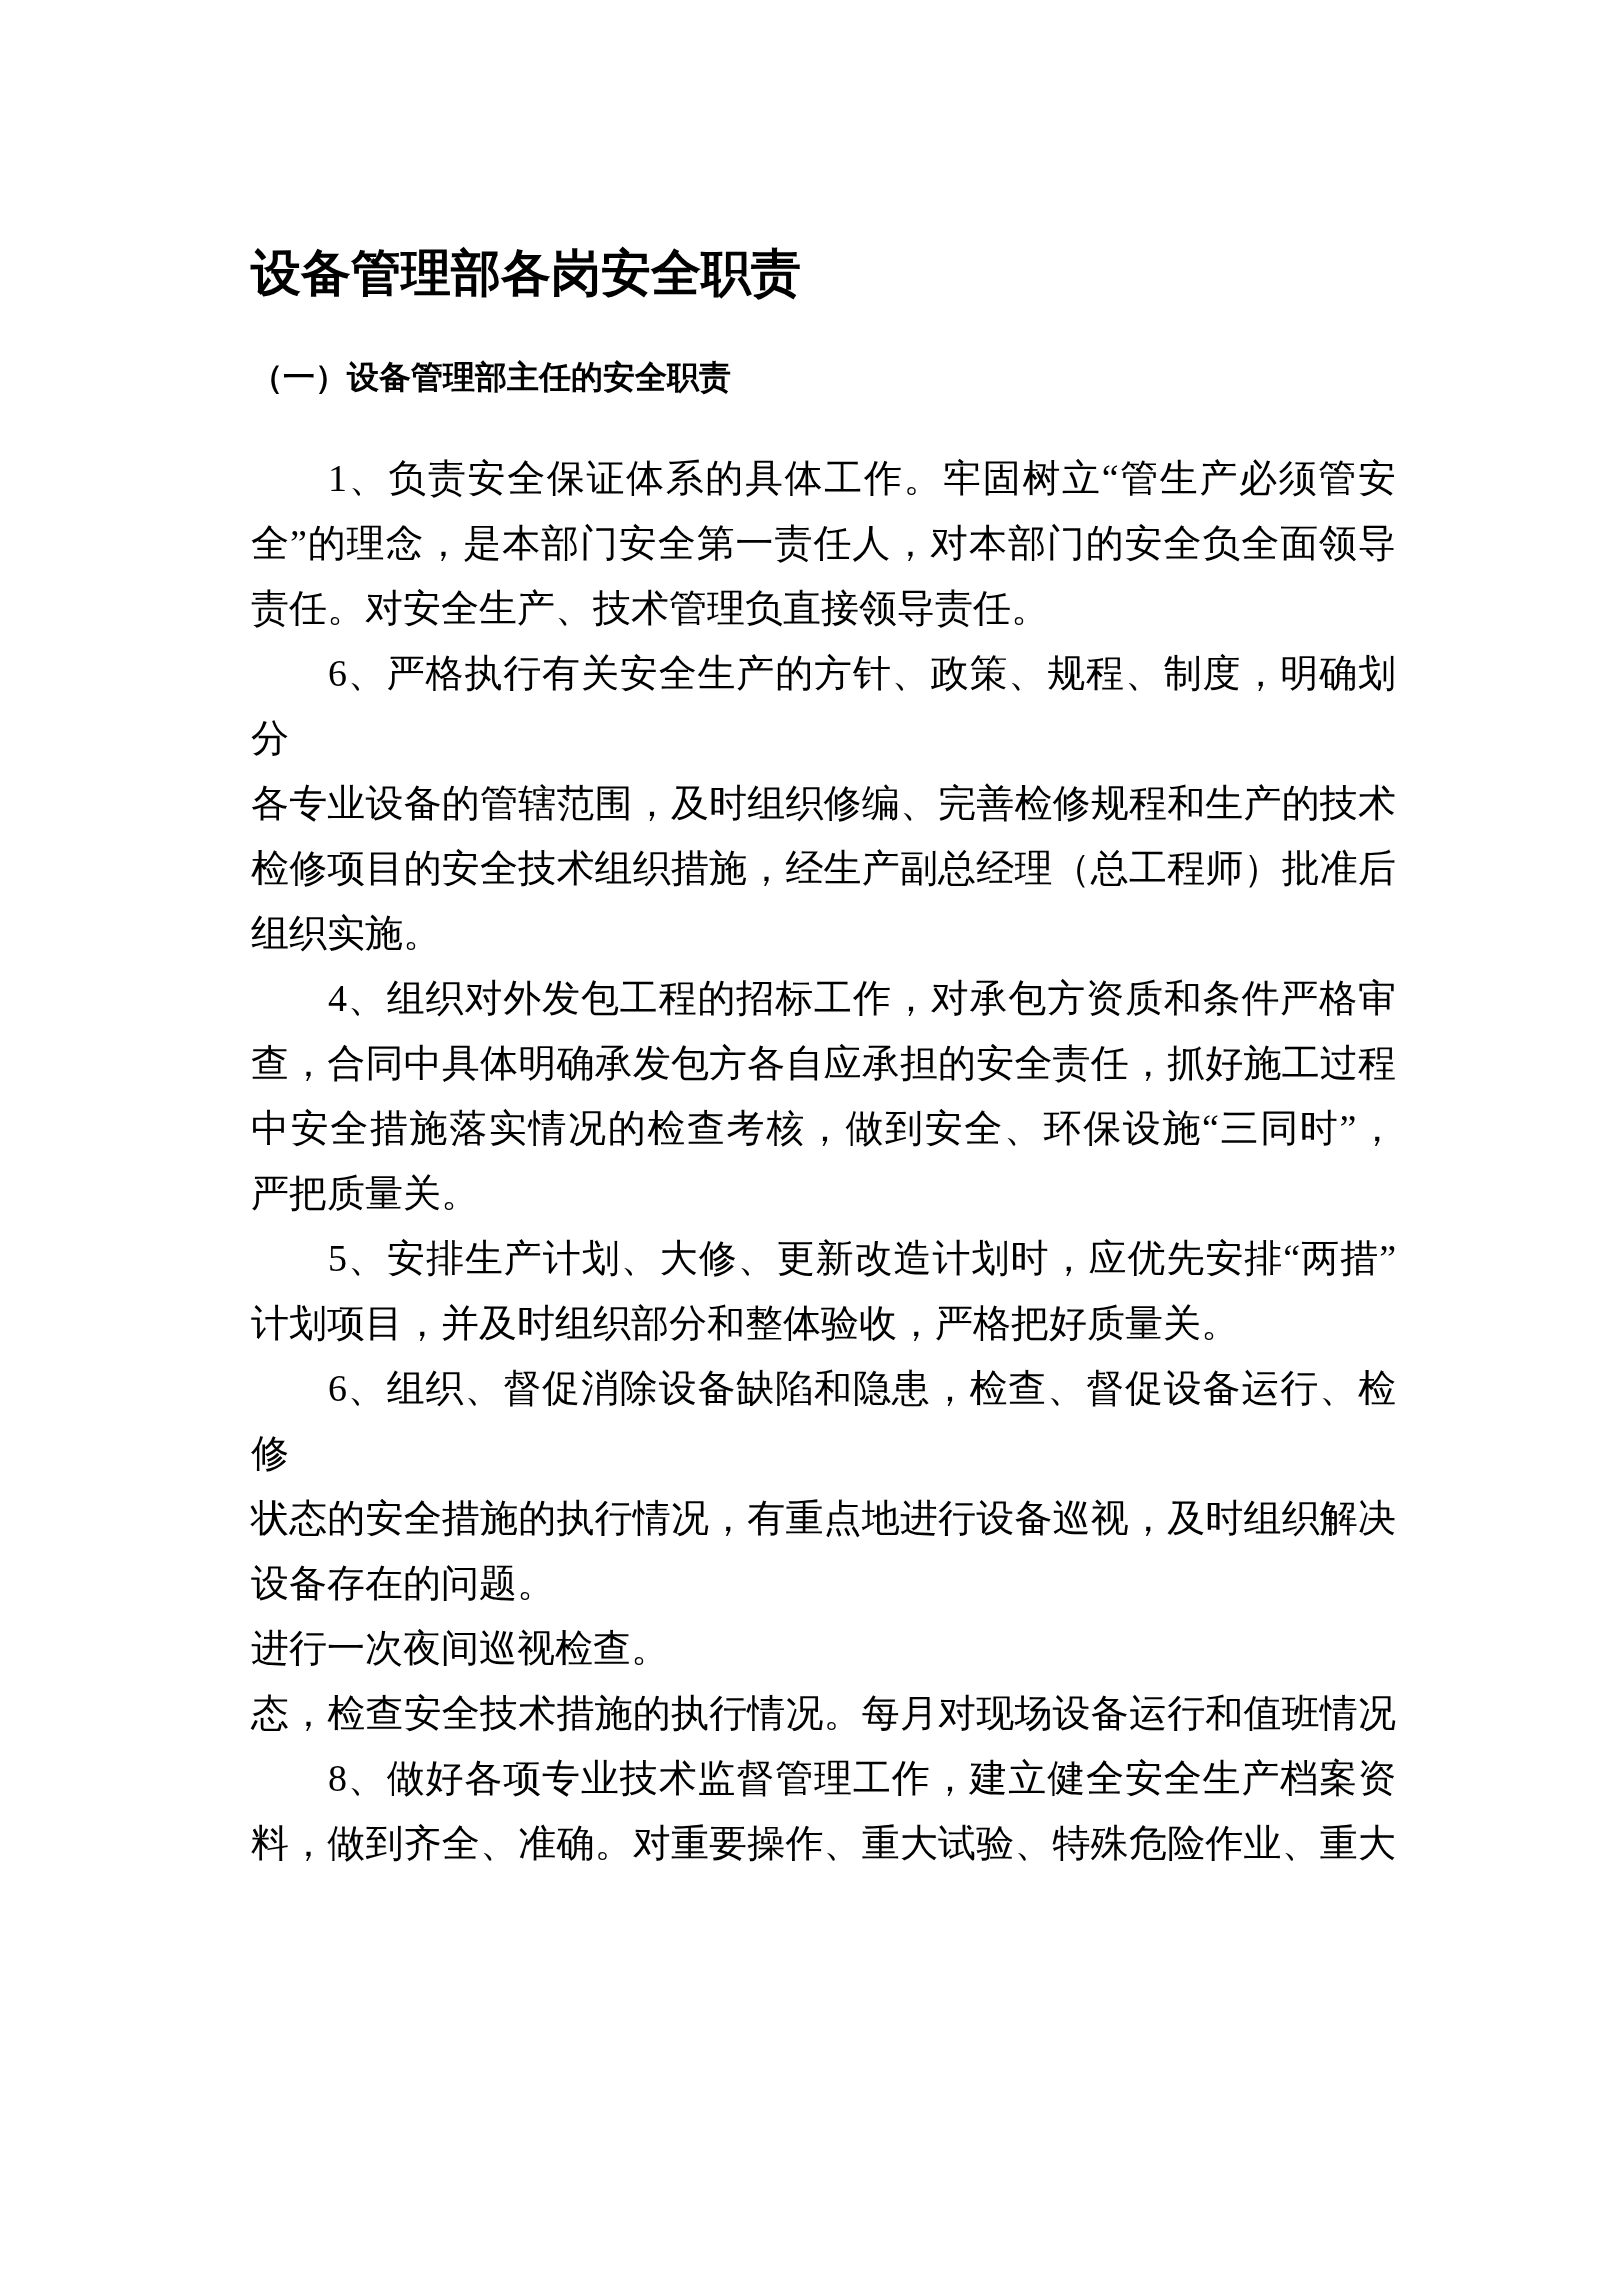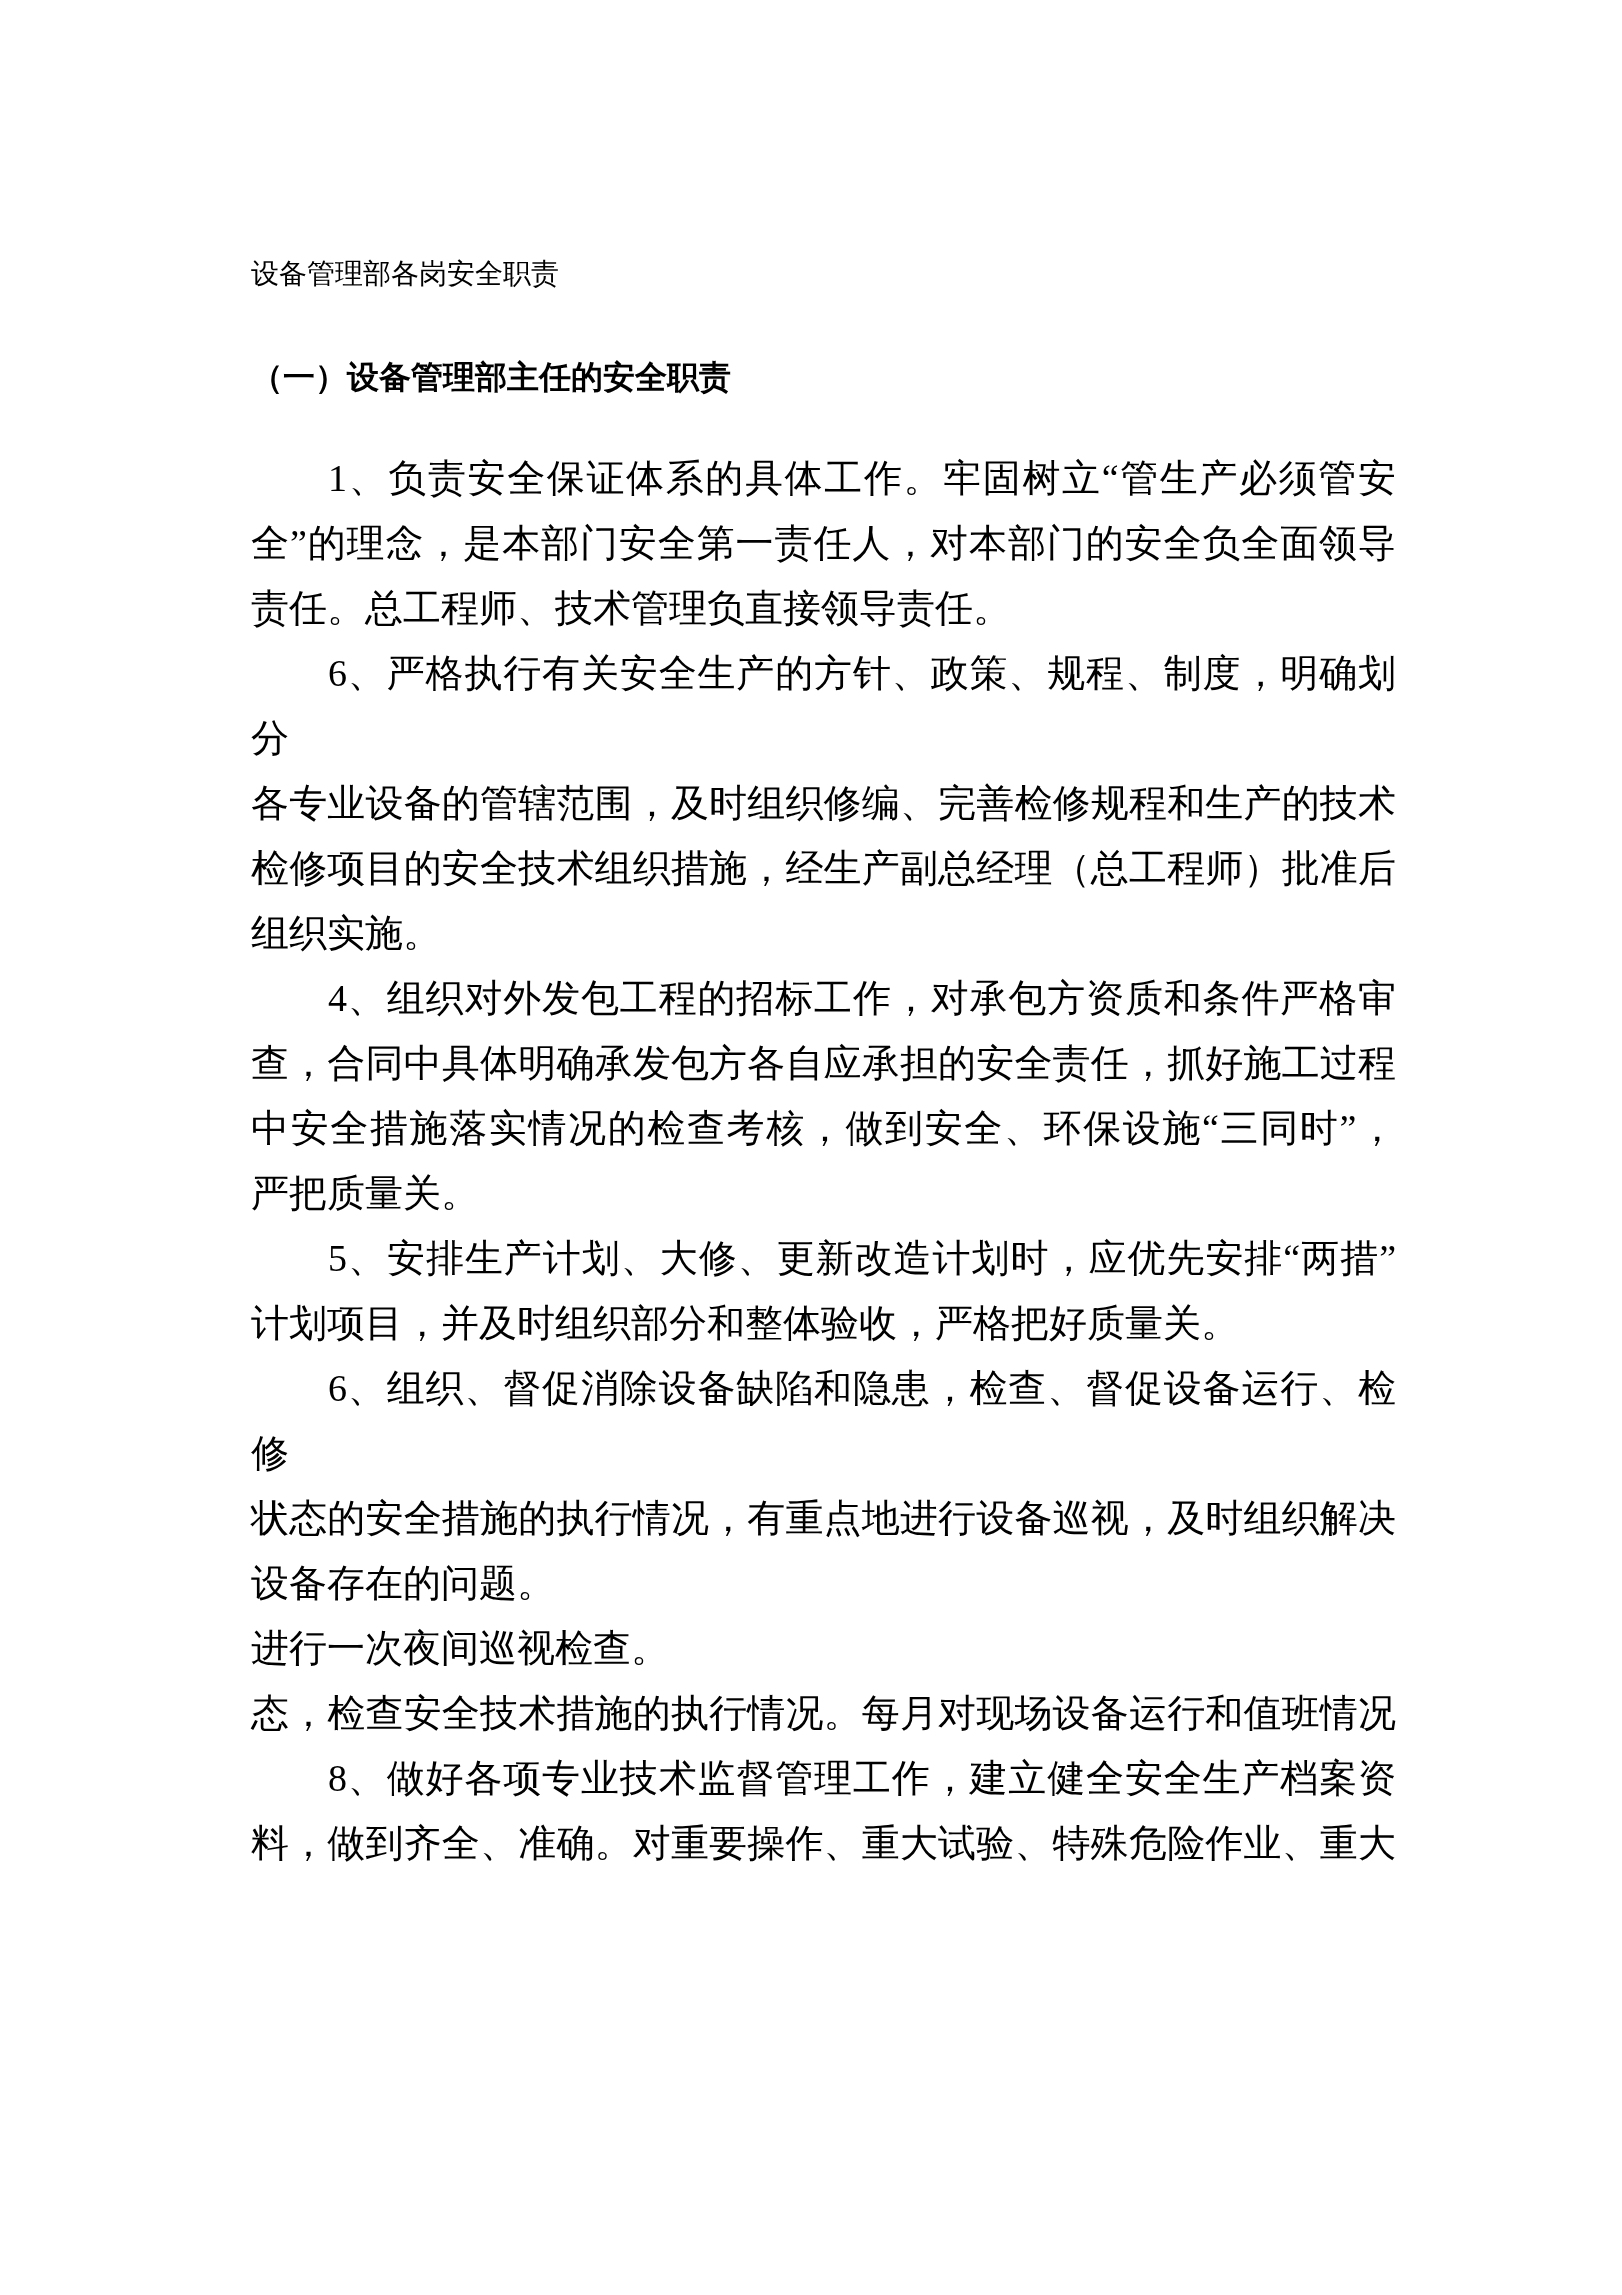"设备管理部各岗安全职责" .doc-title { font-size: 28px -> 50px; font-weight: normal -> bold }
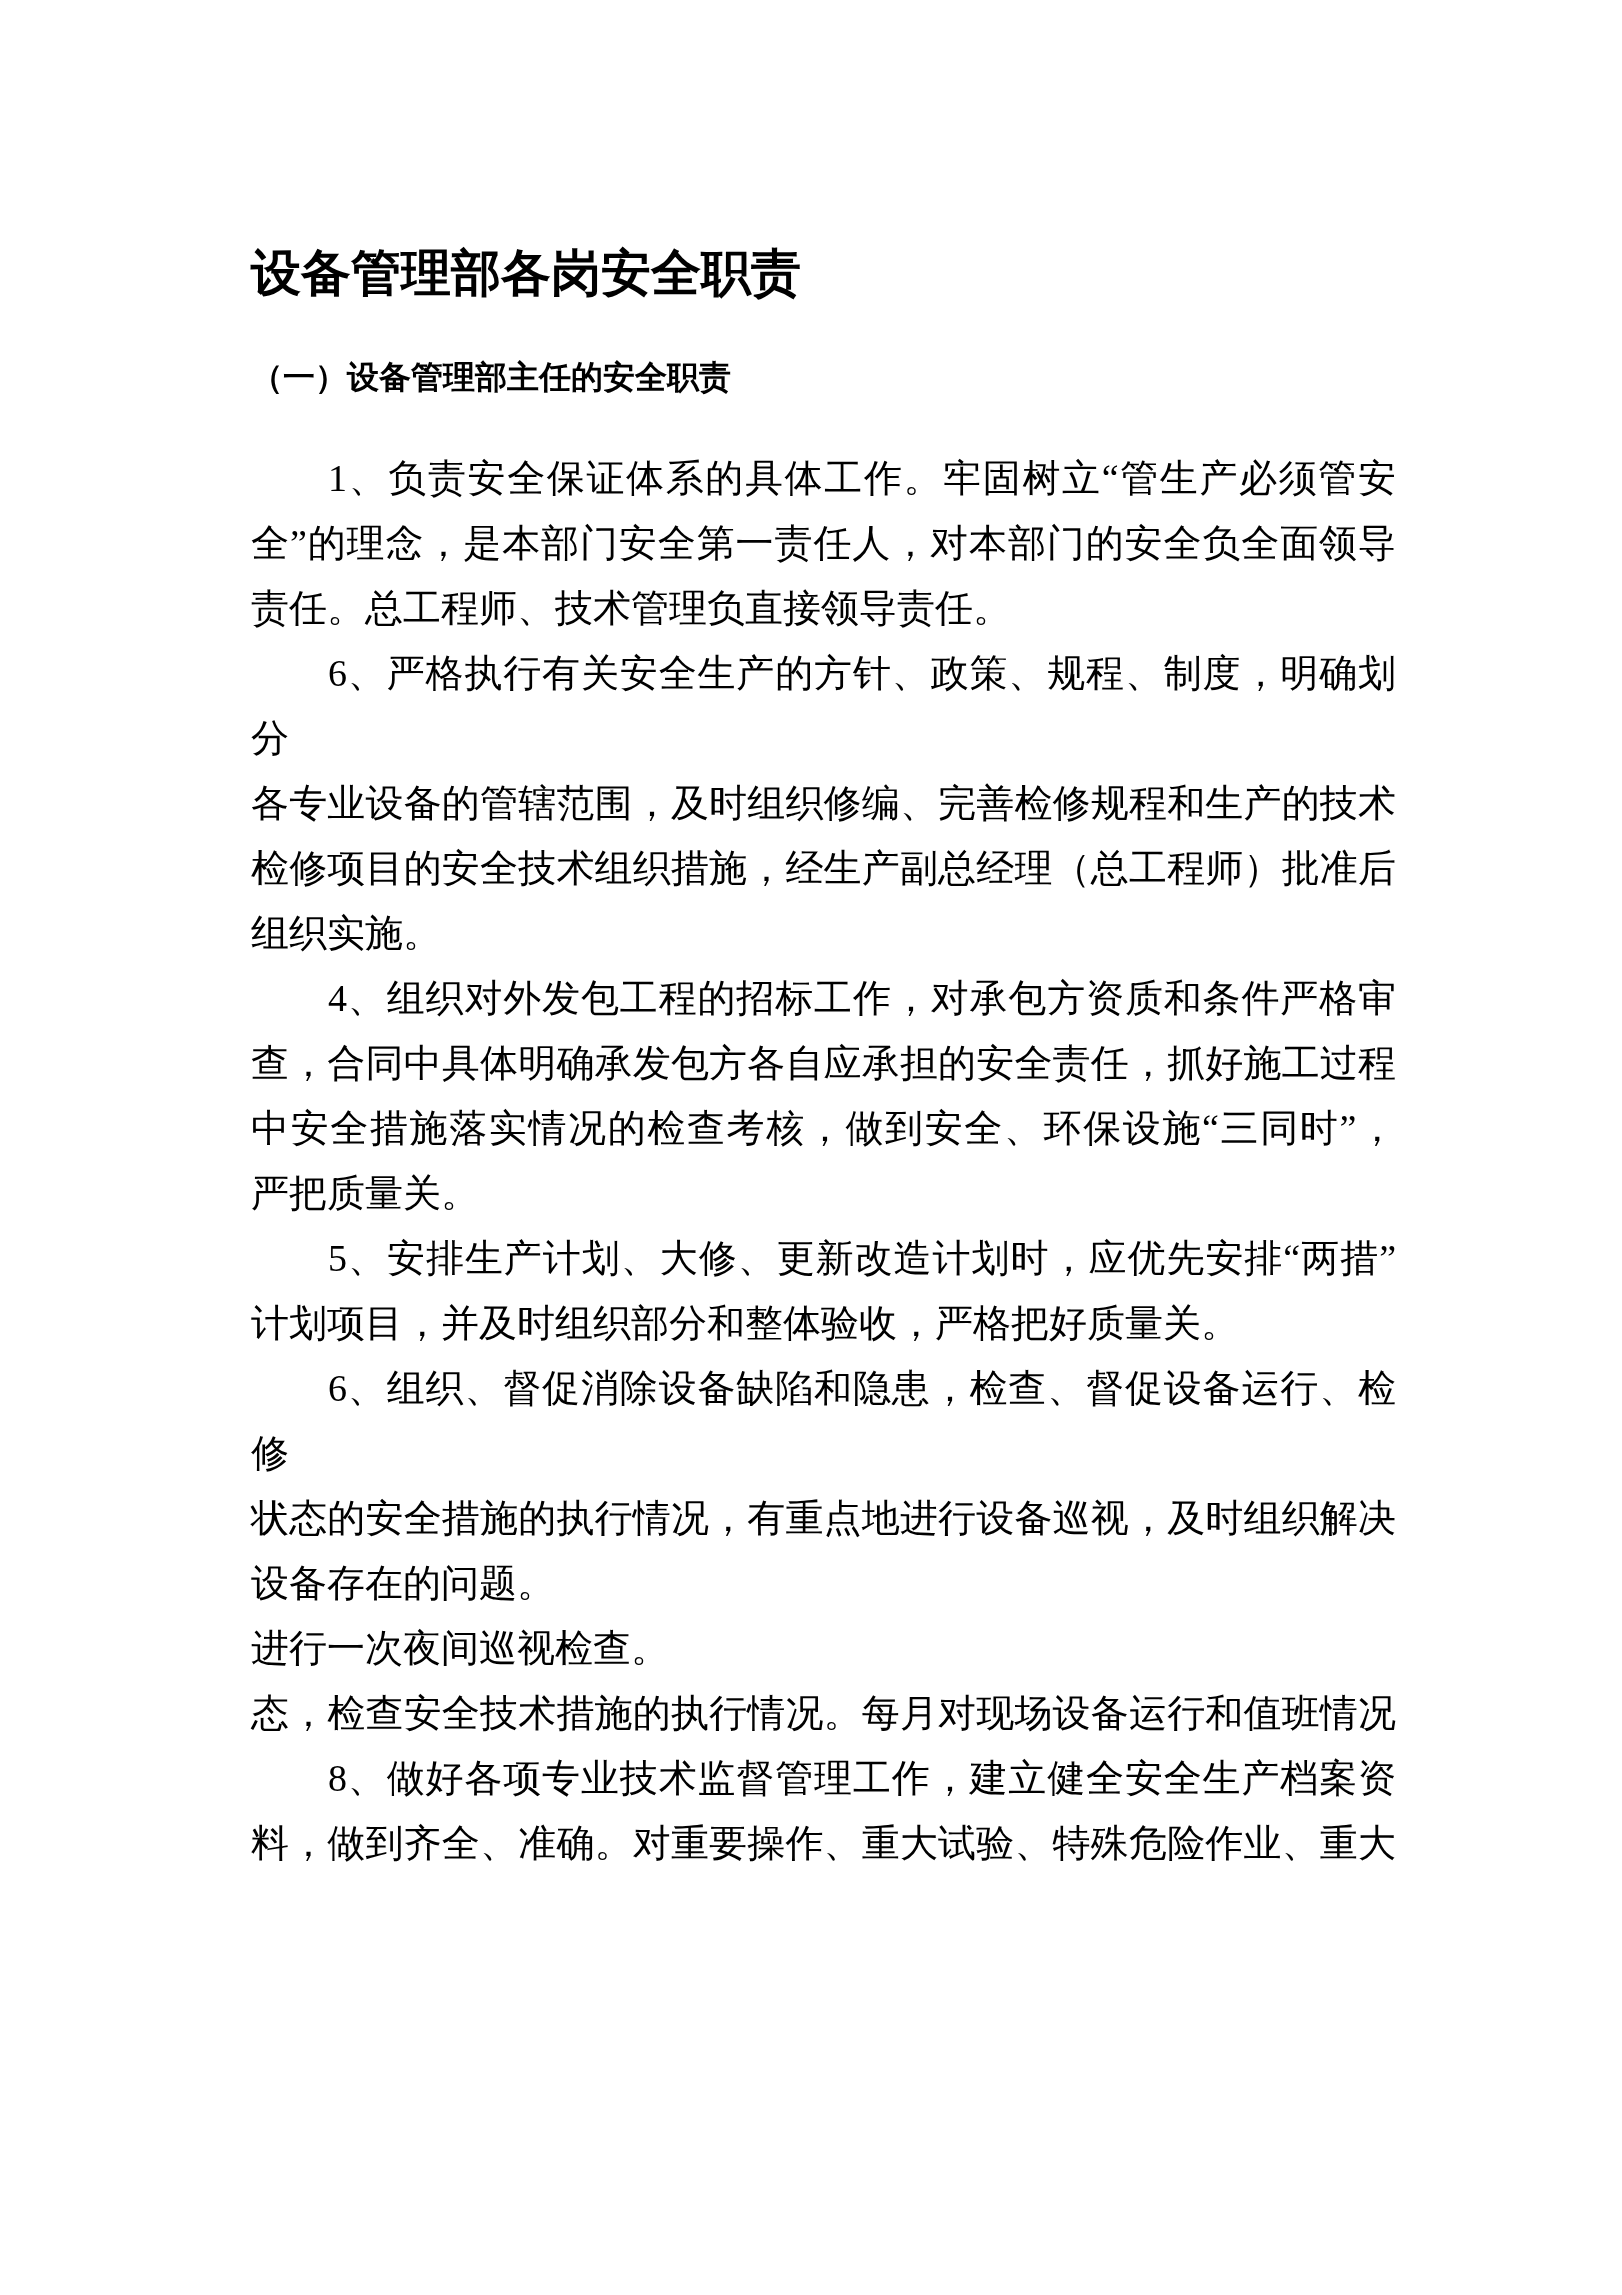"责任。总工程师、技术管理负直接领导责任。" div.line { text: 总工程师 -> 对安全生产 }
